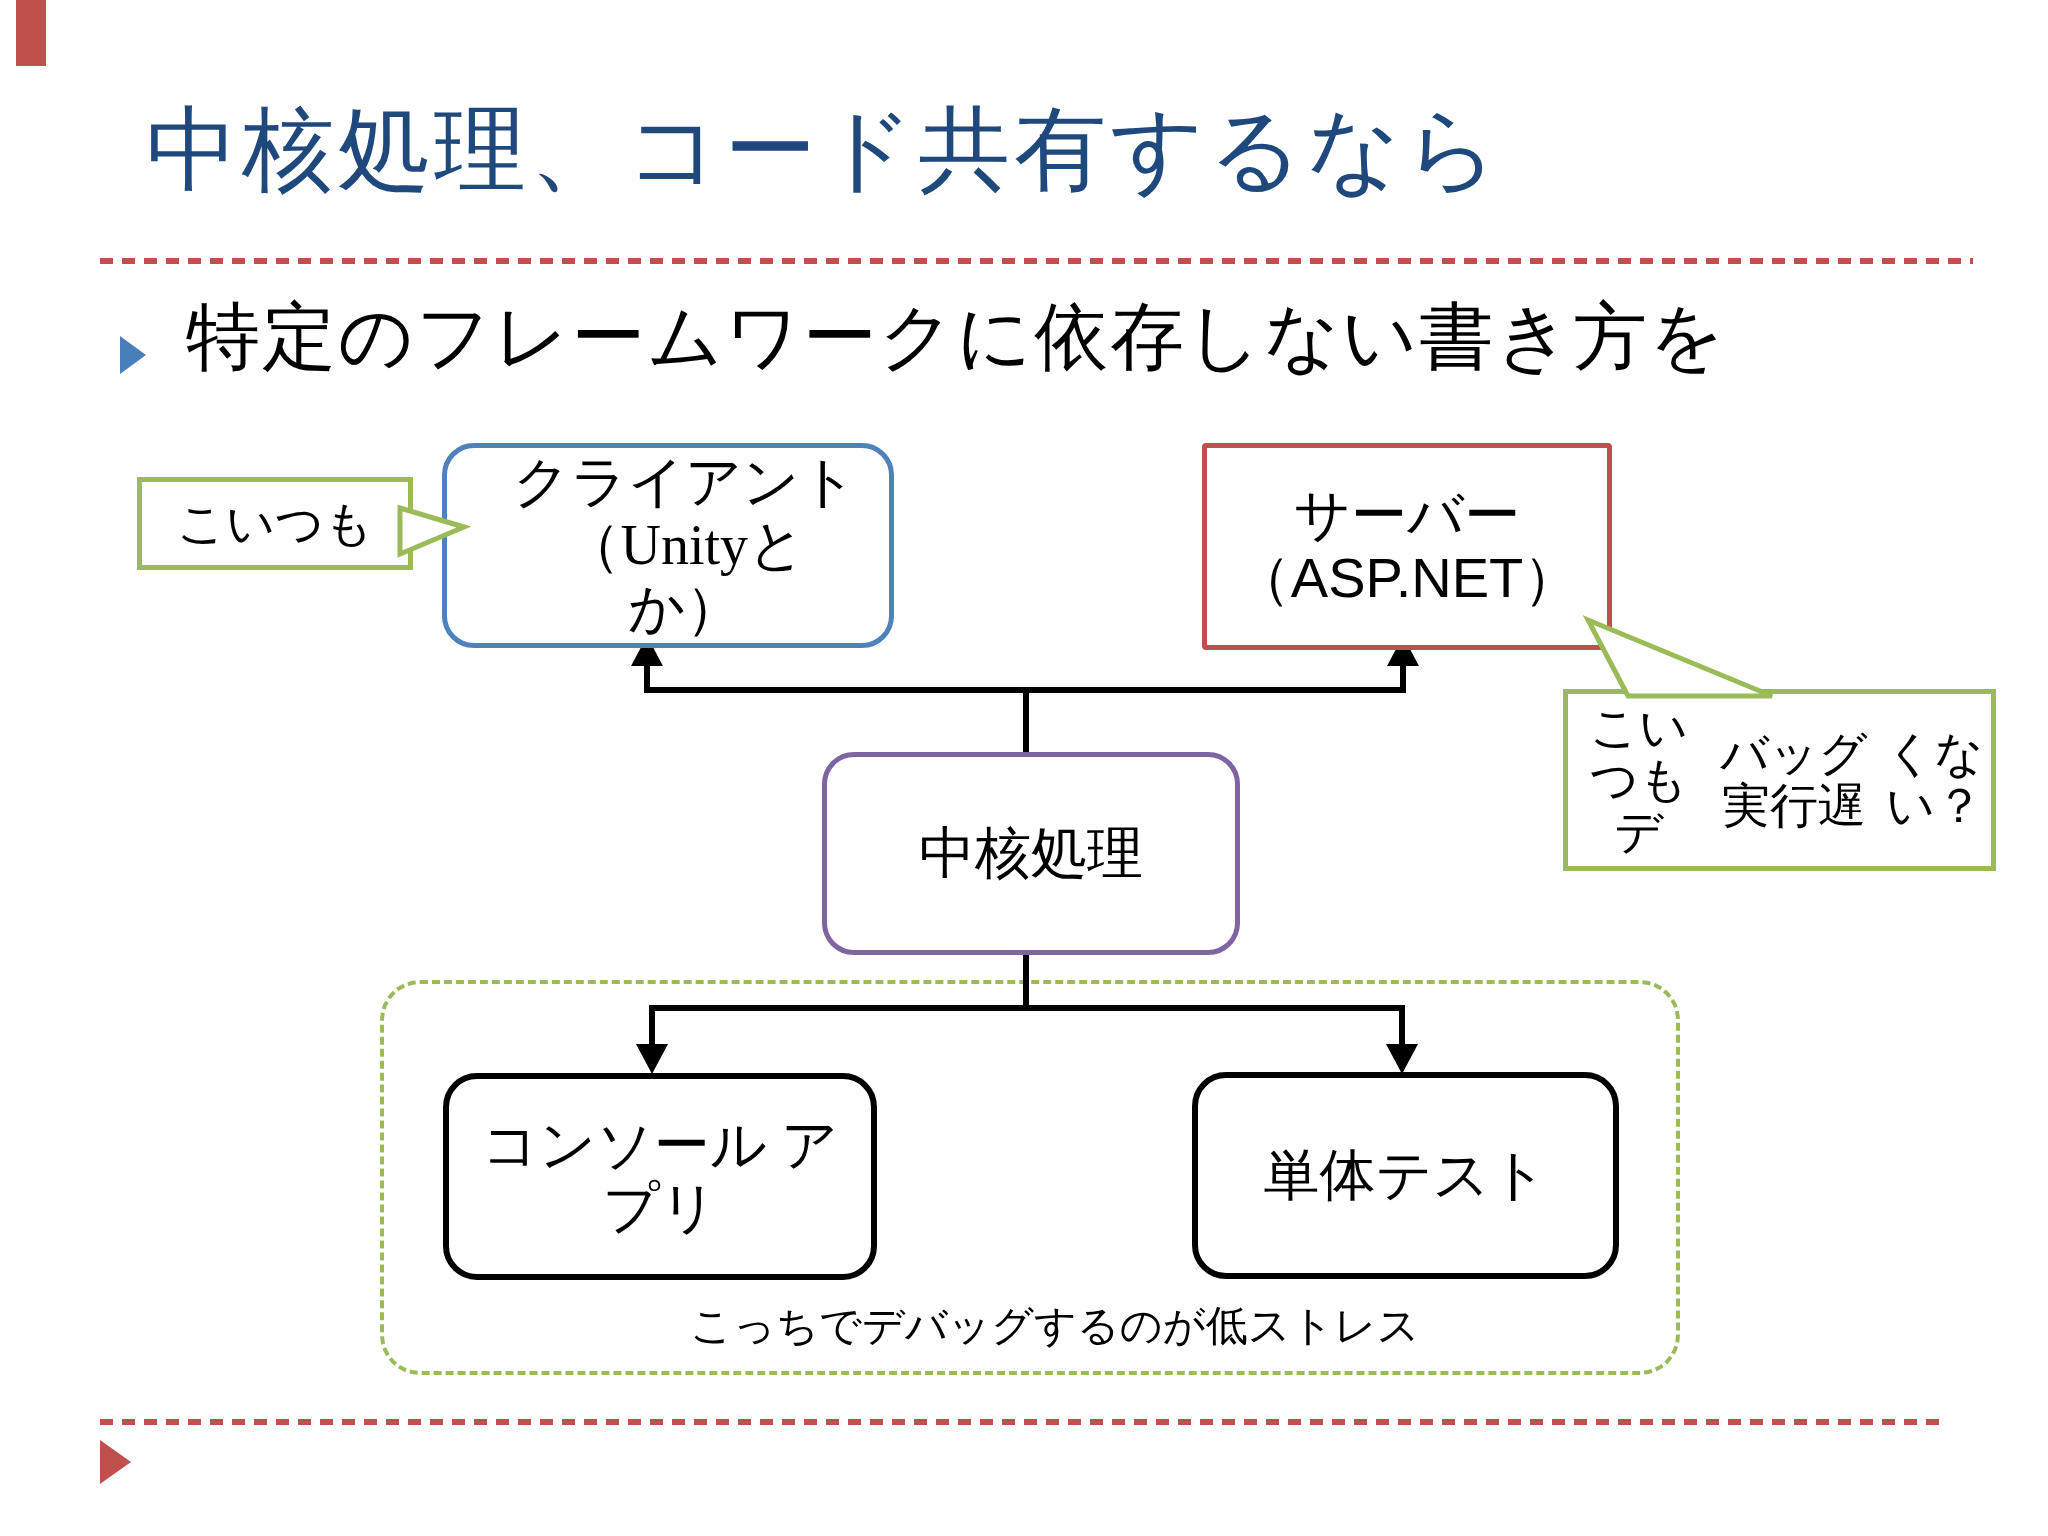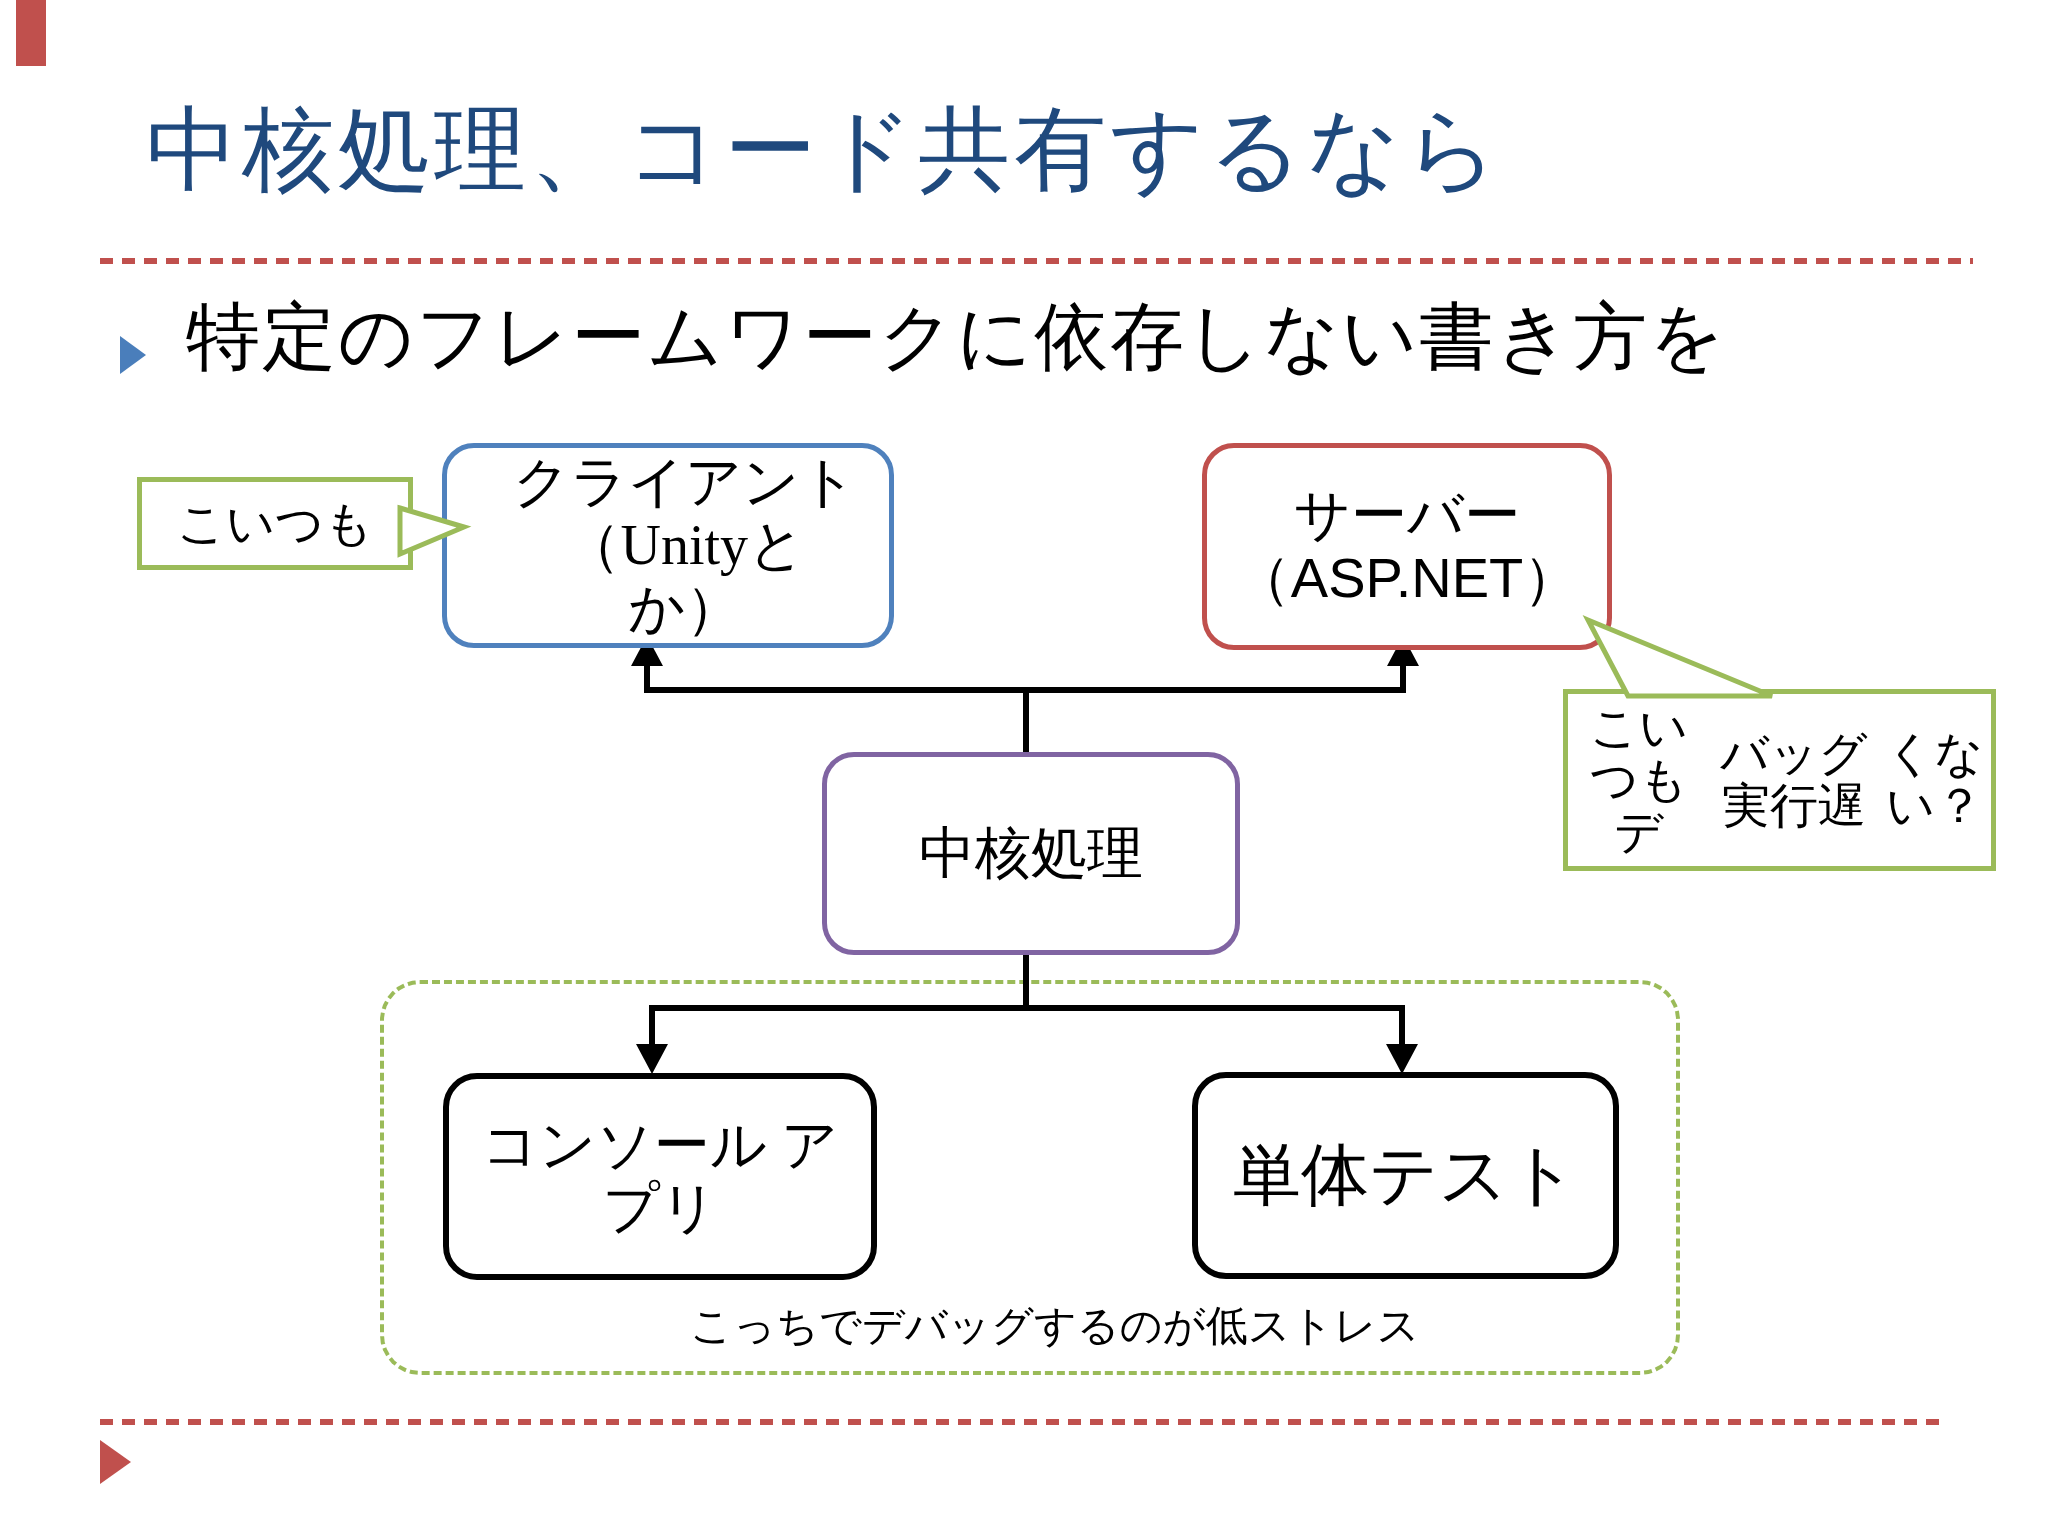"サーバー" .box-server { border-radius: 32px -> 4px }
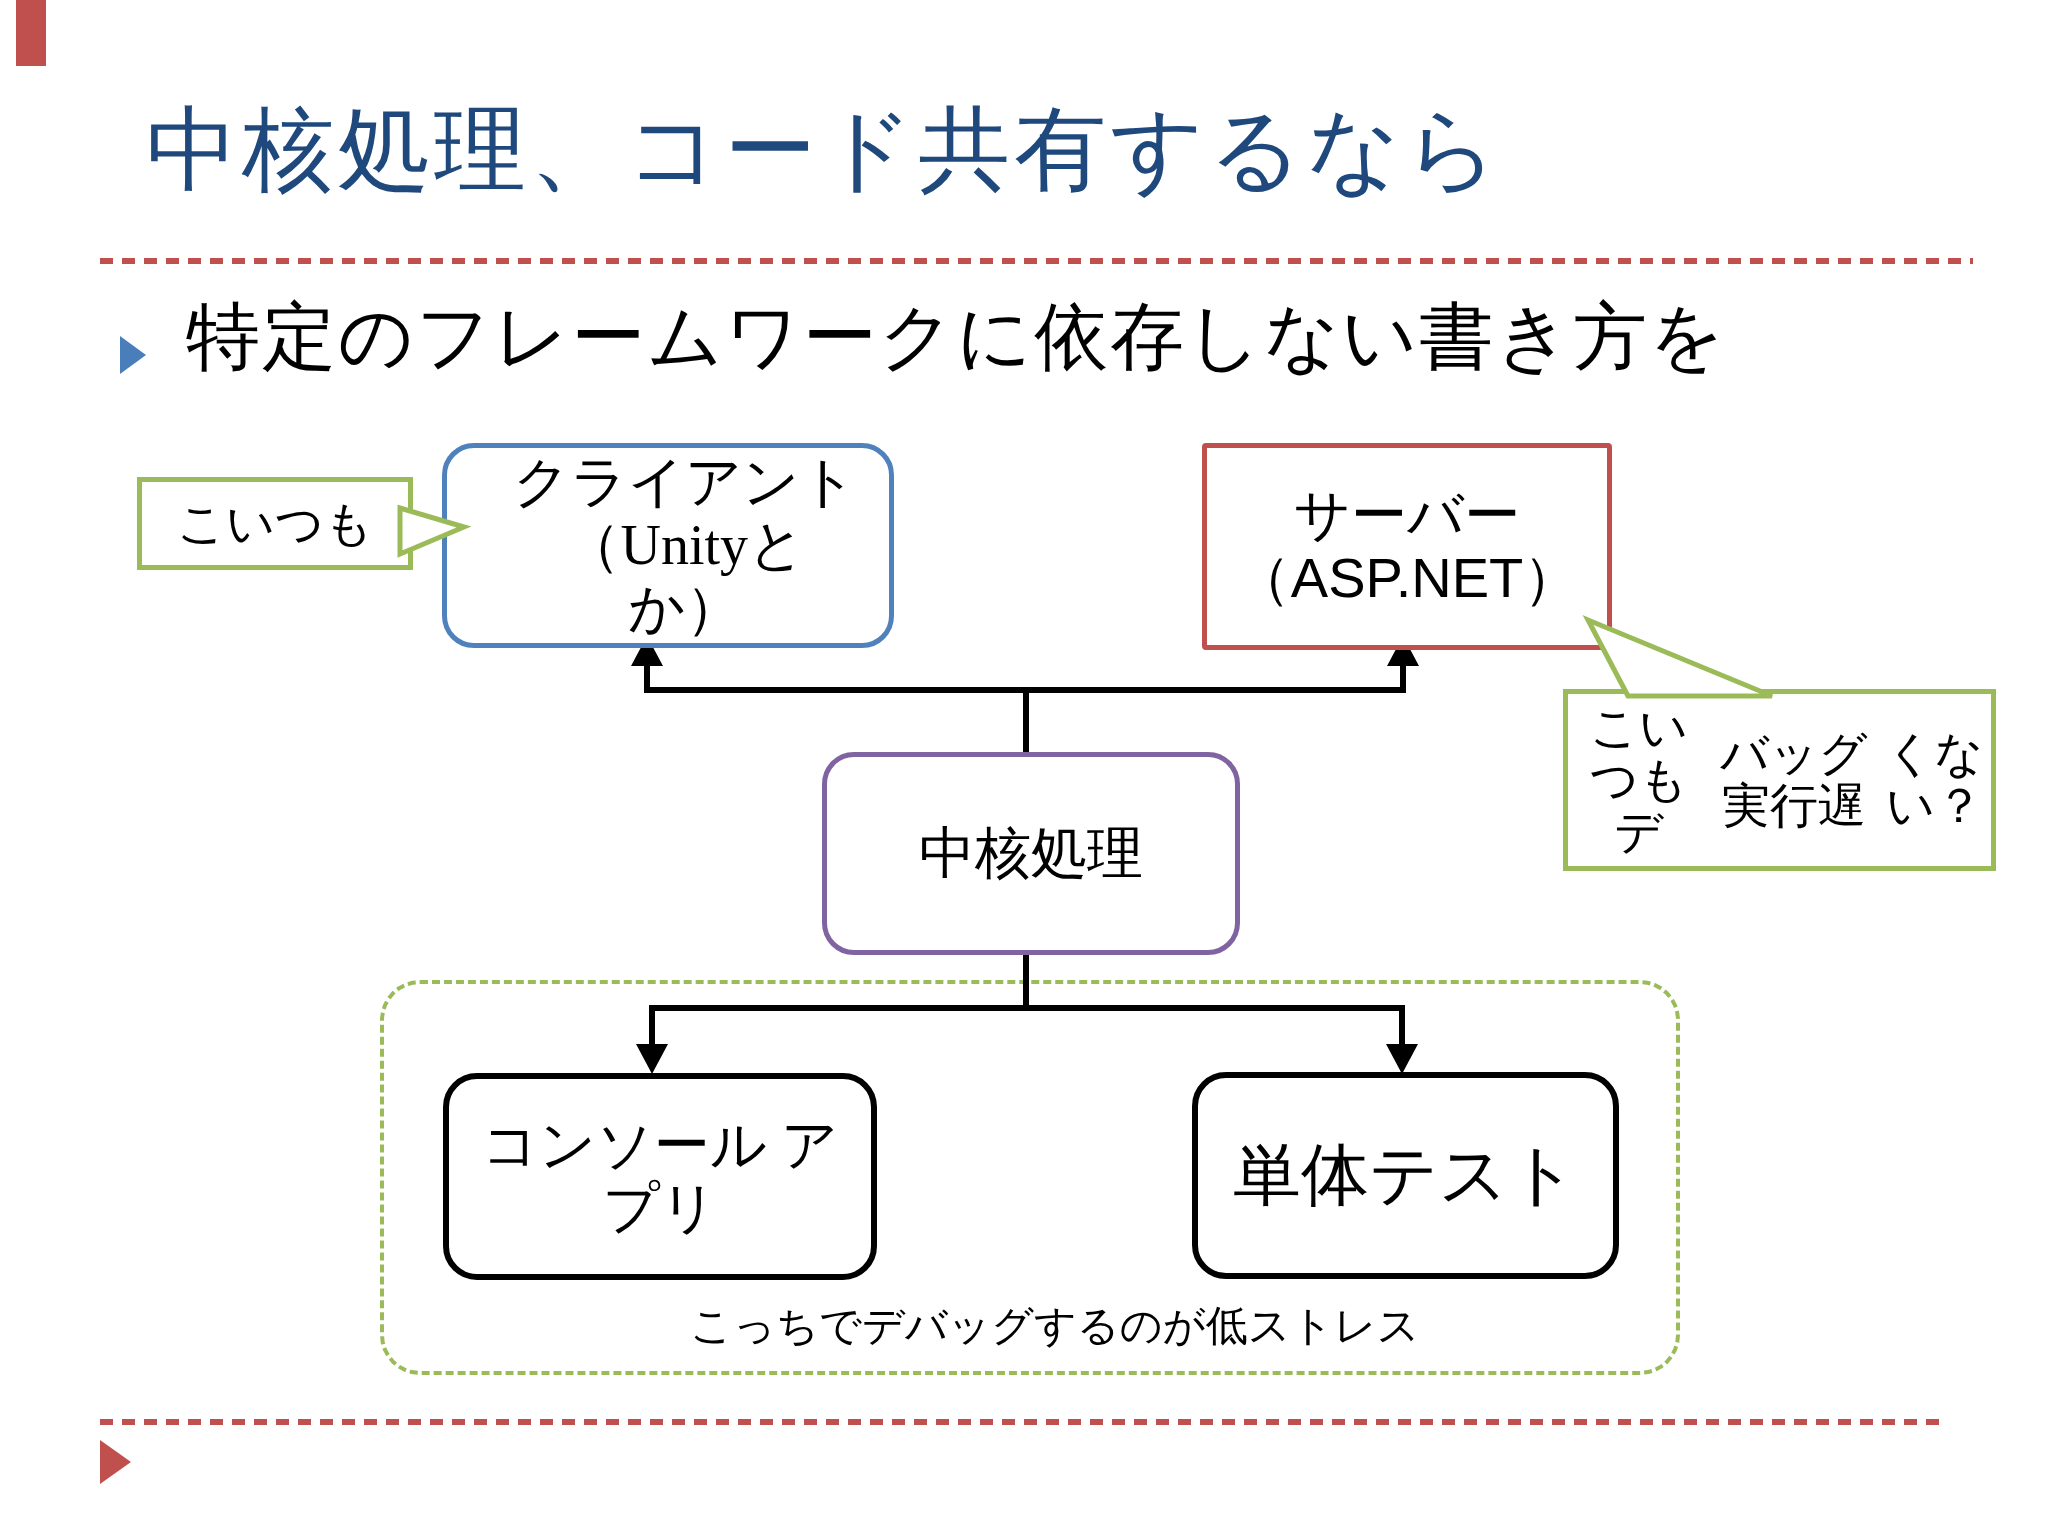"単体テスト" .box-unittest { font-size: 68px -> 56px }
